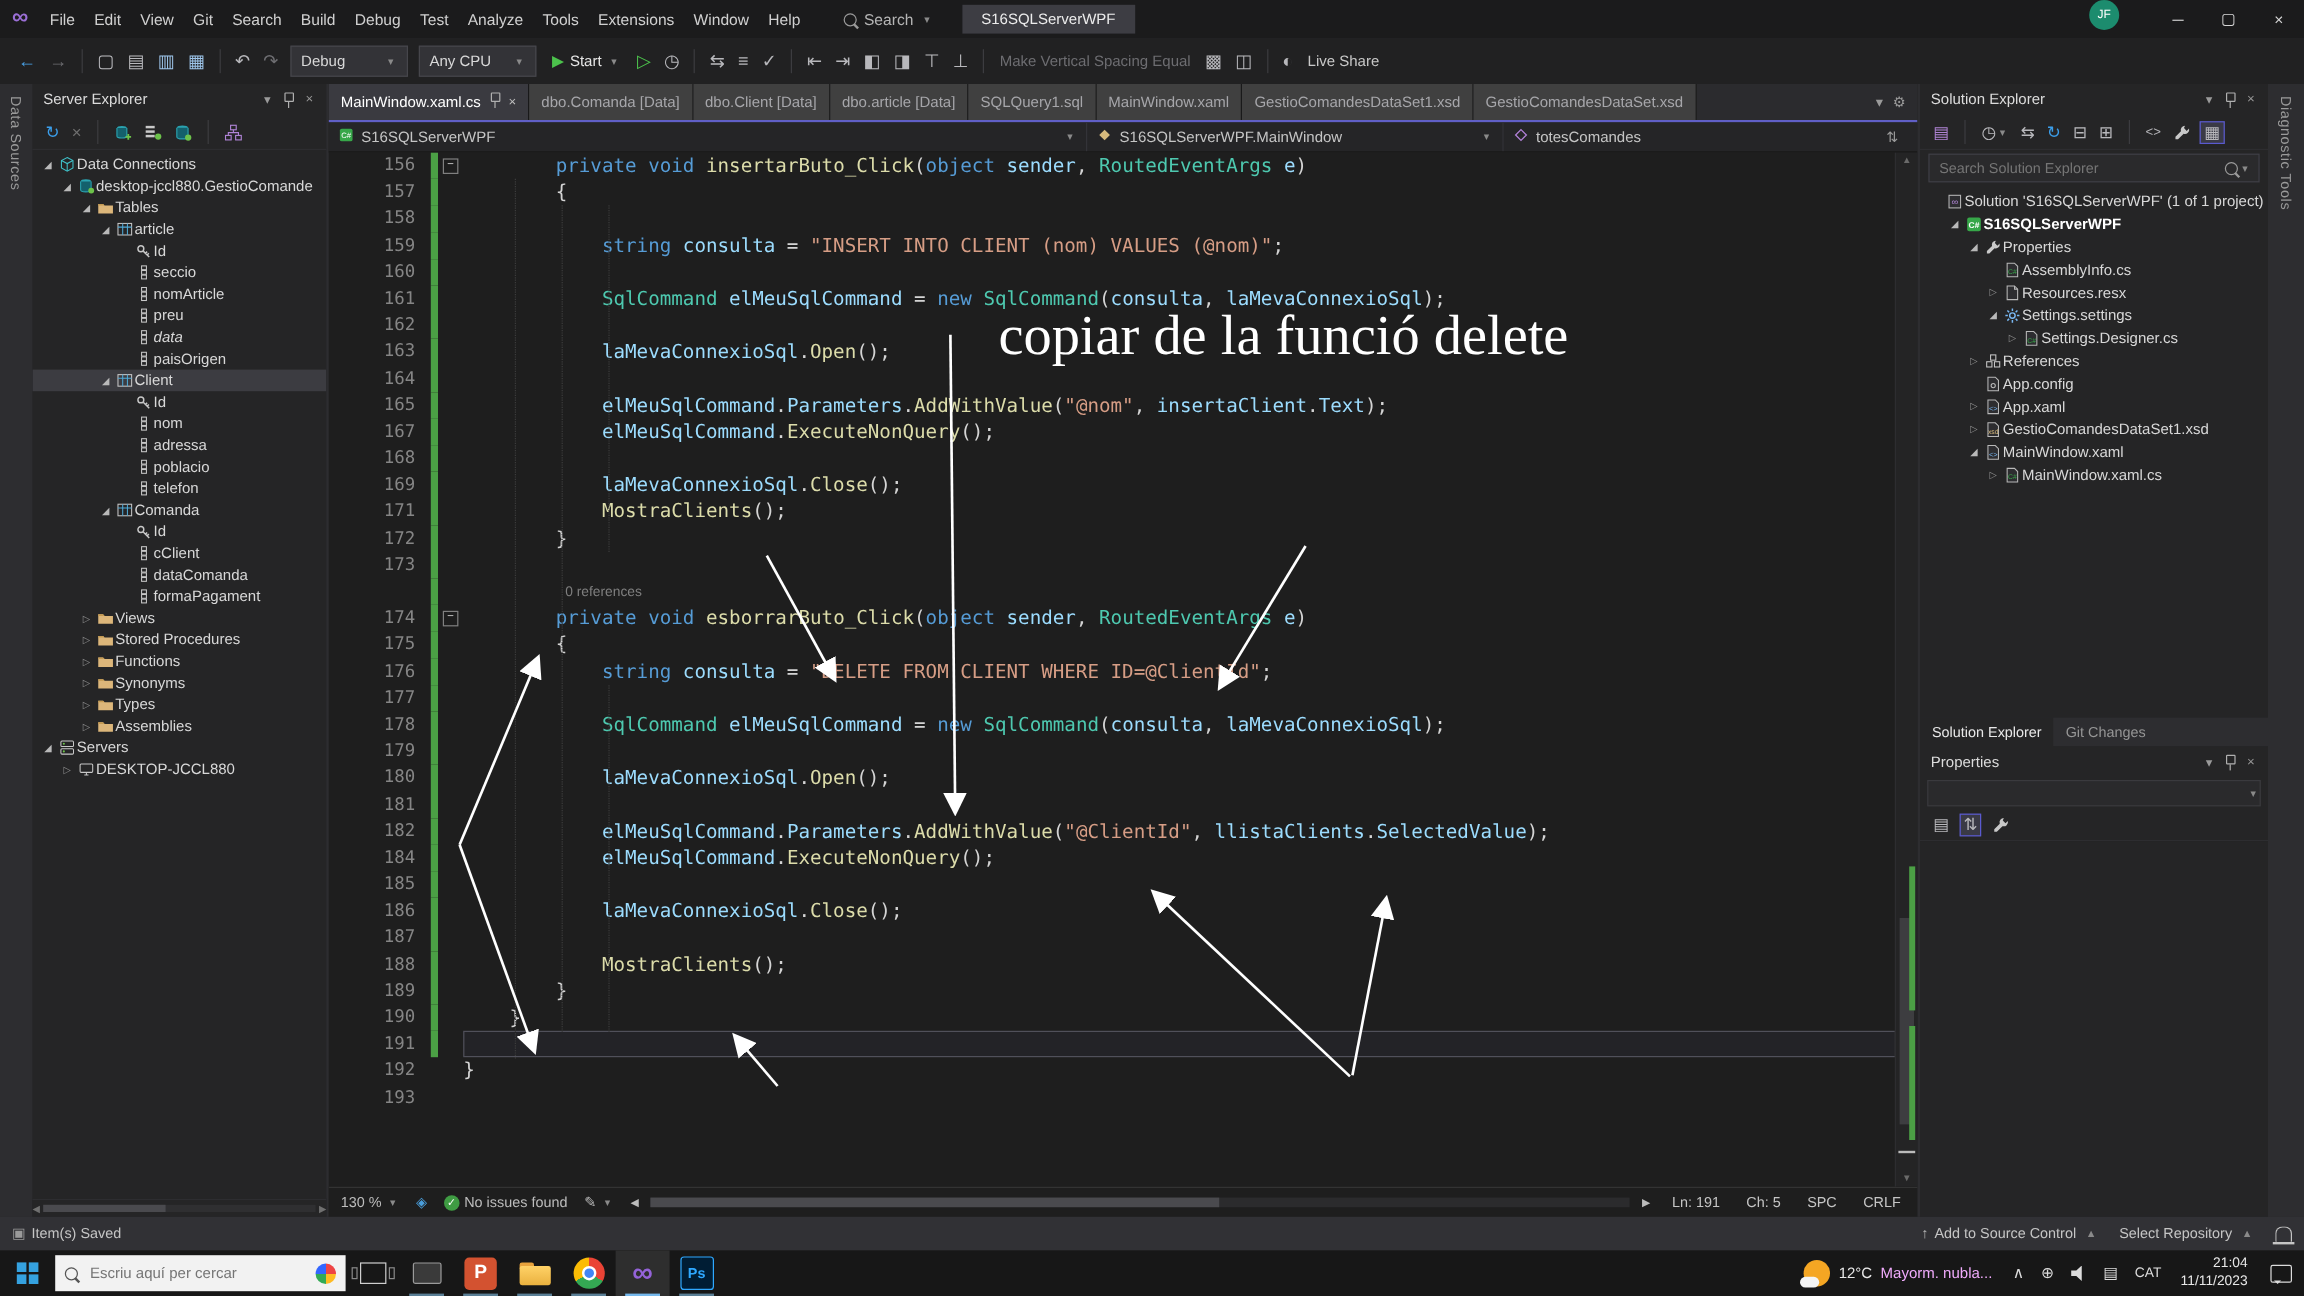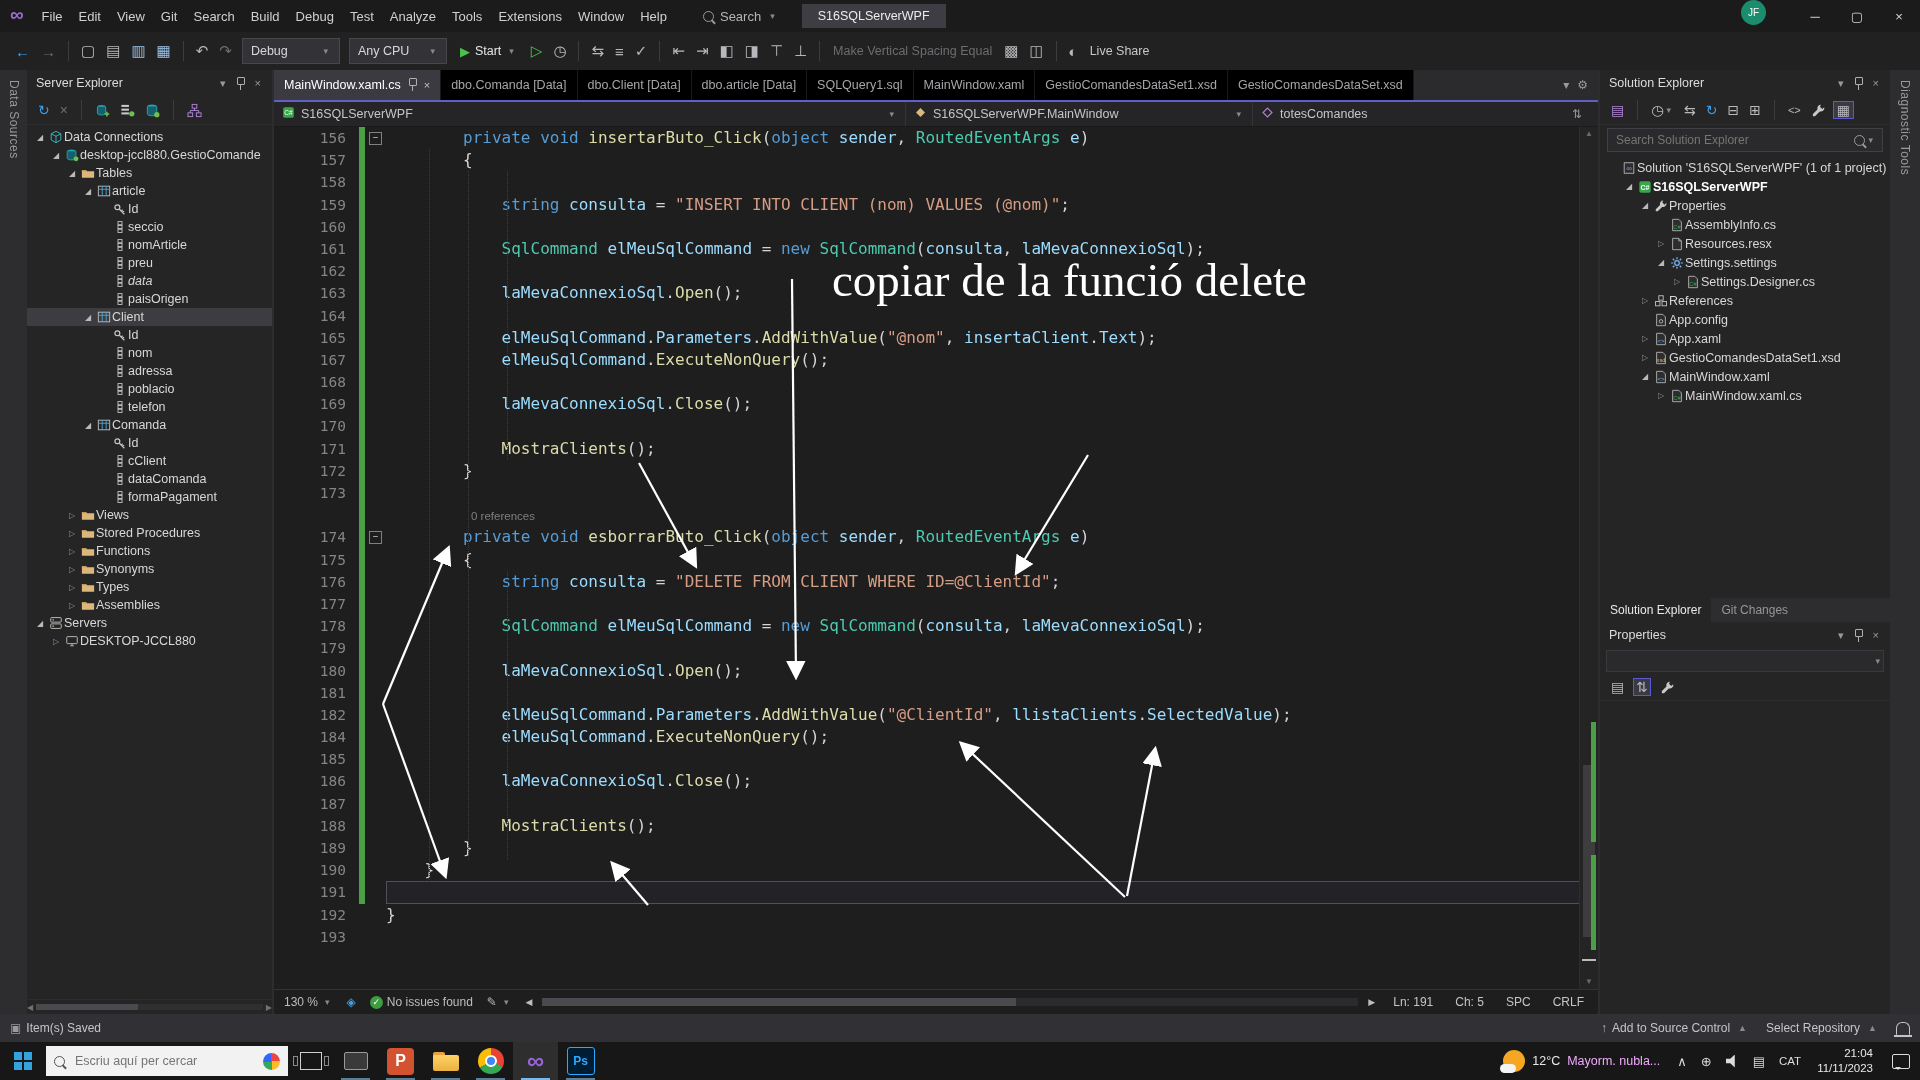"dbo.Comanda [Data]" .tab { background: #000000 -> #404040 }
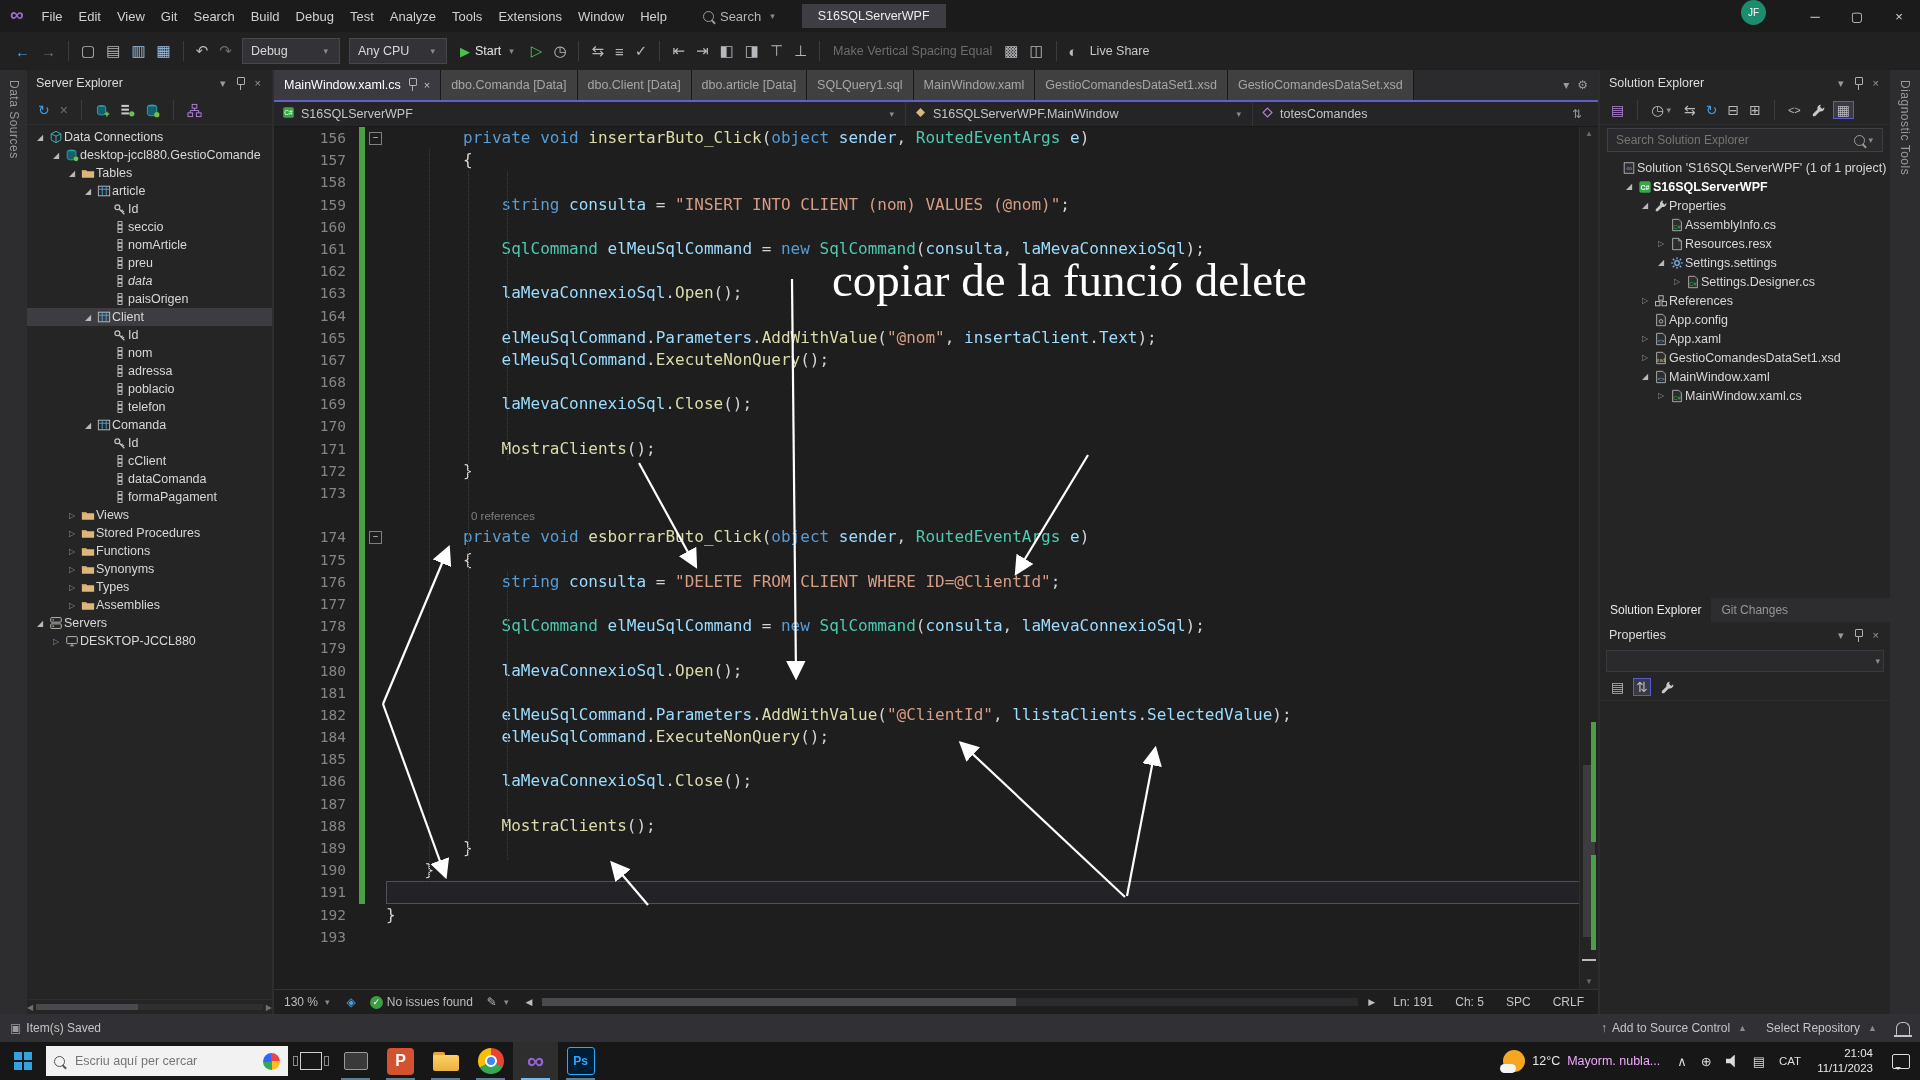"170" div.crow { html: <div> <span>170</span> <span></span> <span></span> <span></span> </div> -> none }
